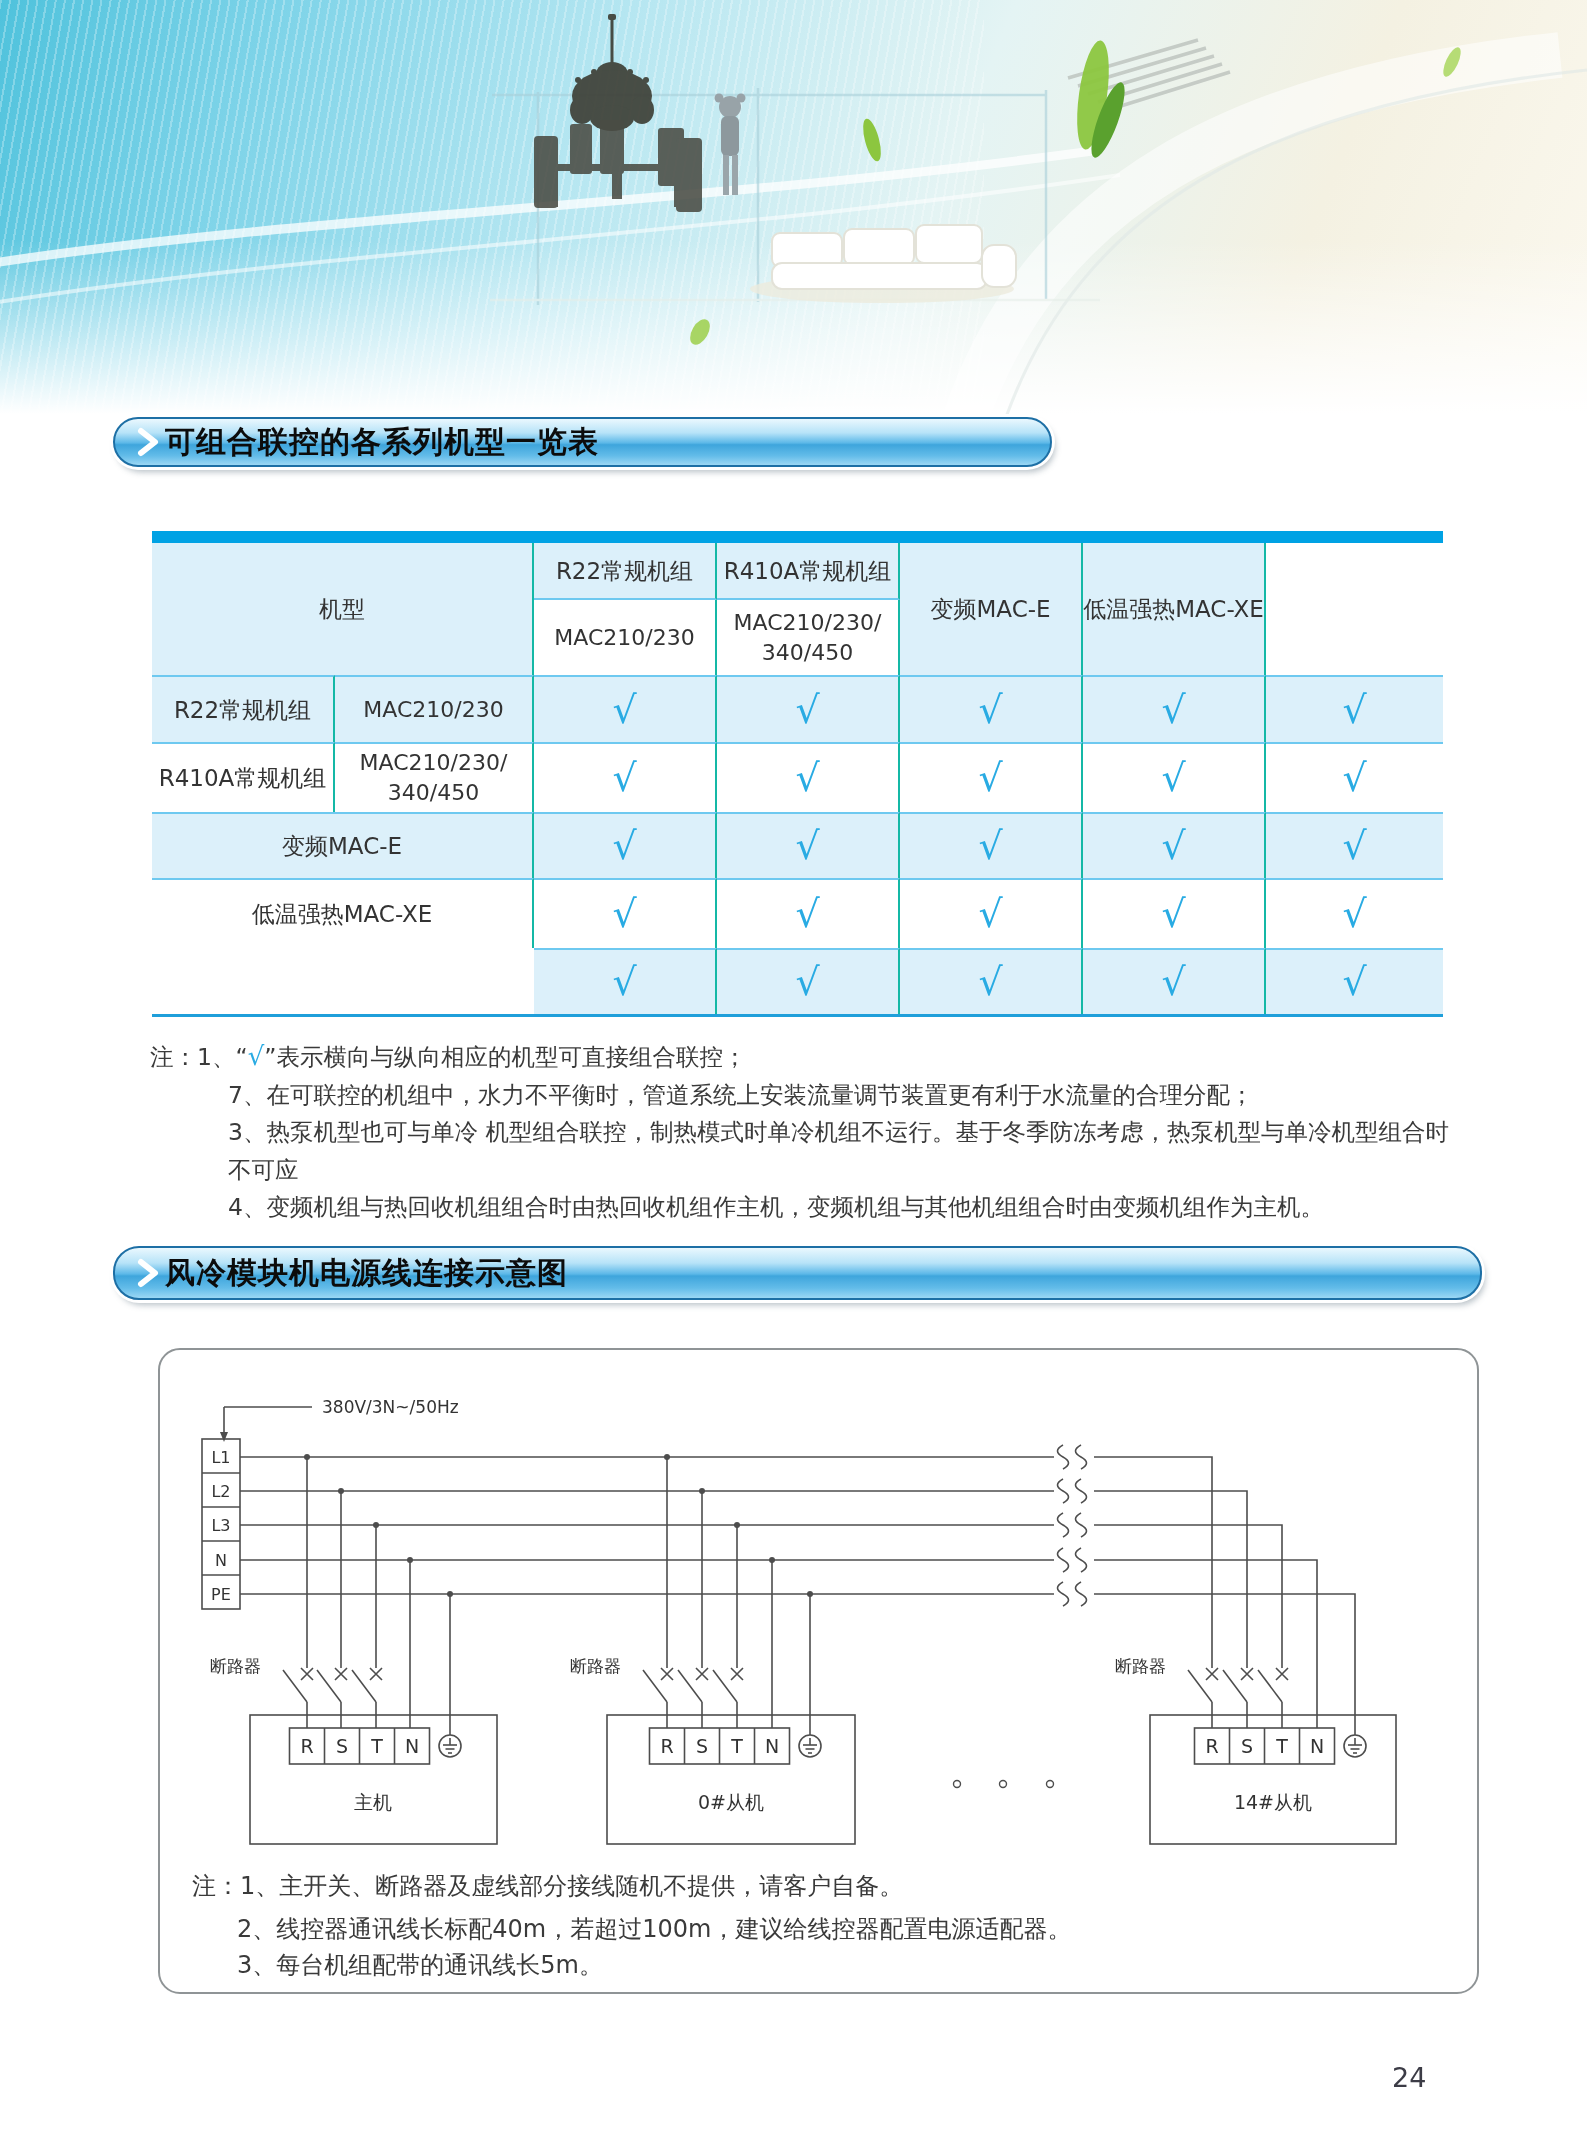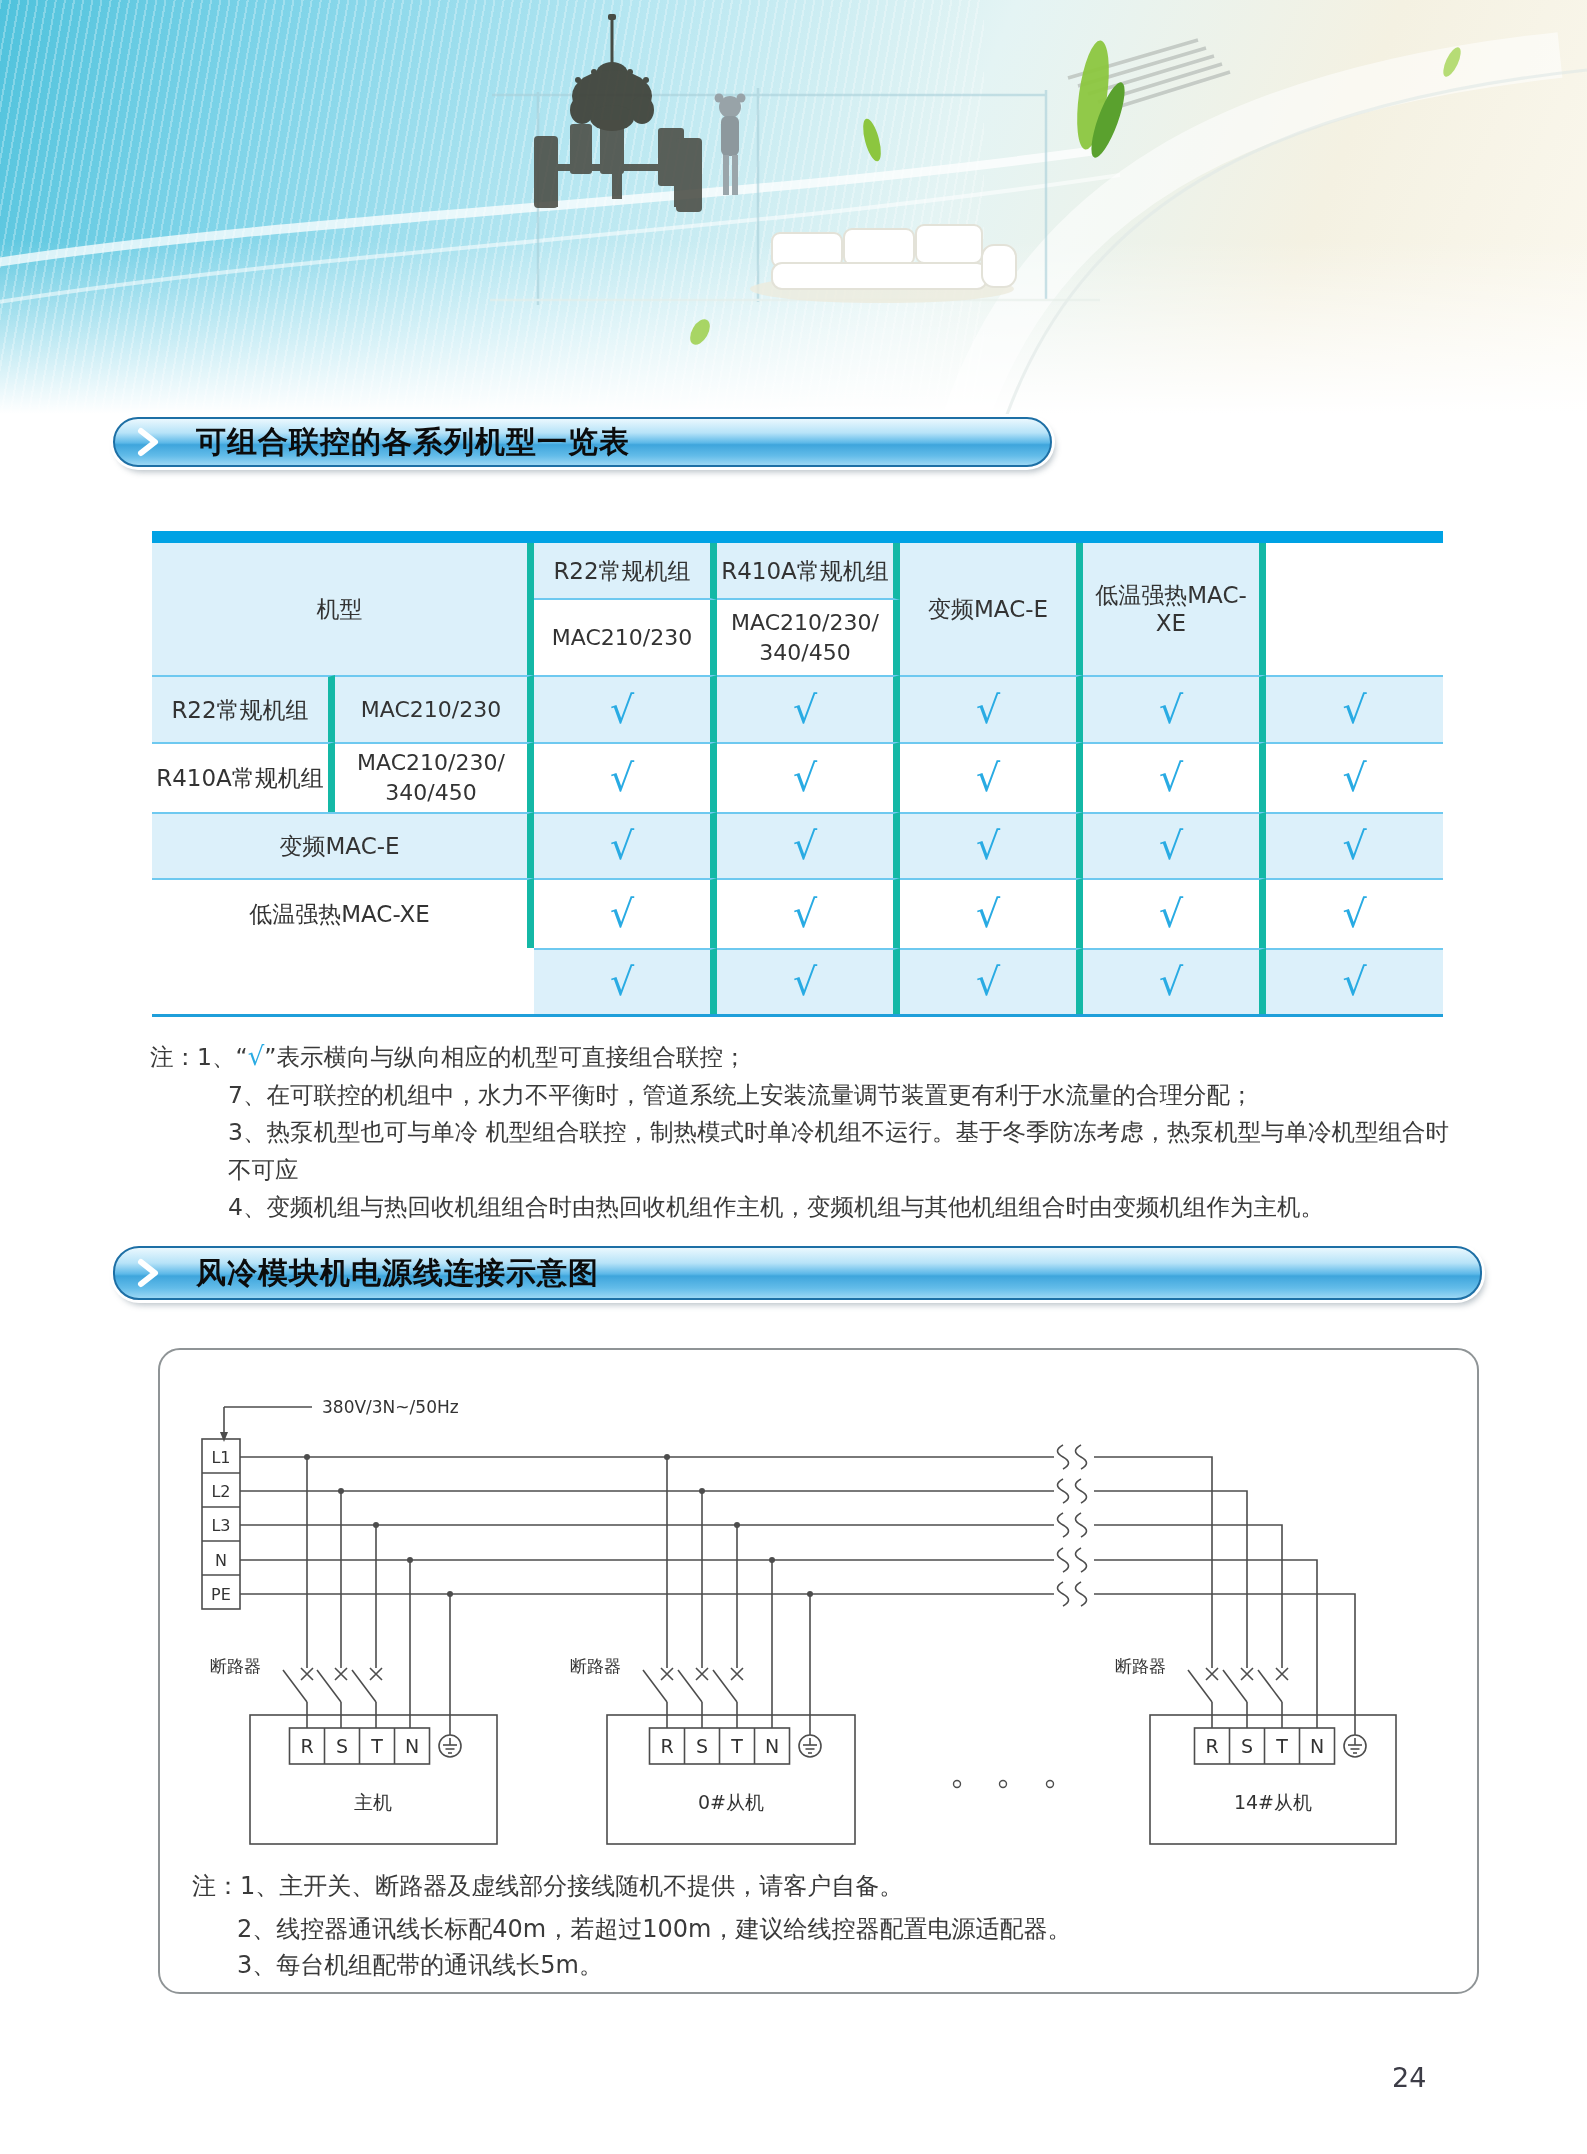"可组合联控的各系列机型一览表" .banner .btitle { margin-left: 35px -> 4px }
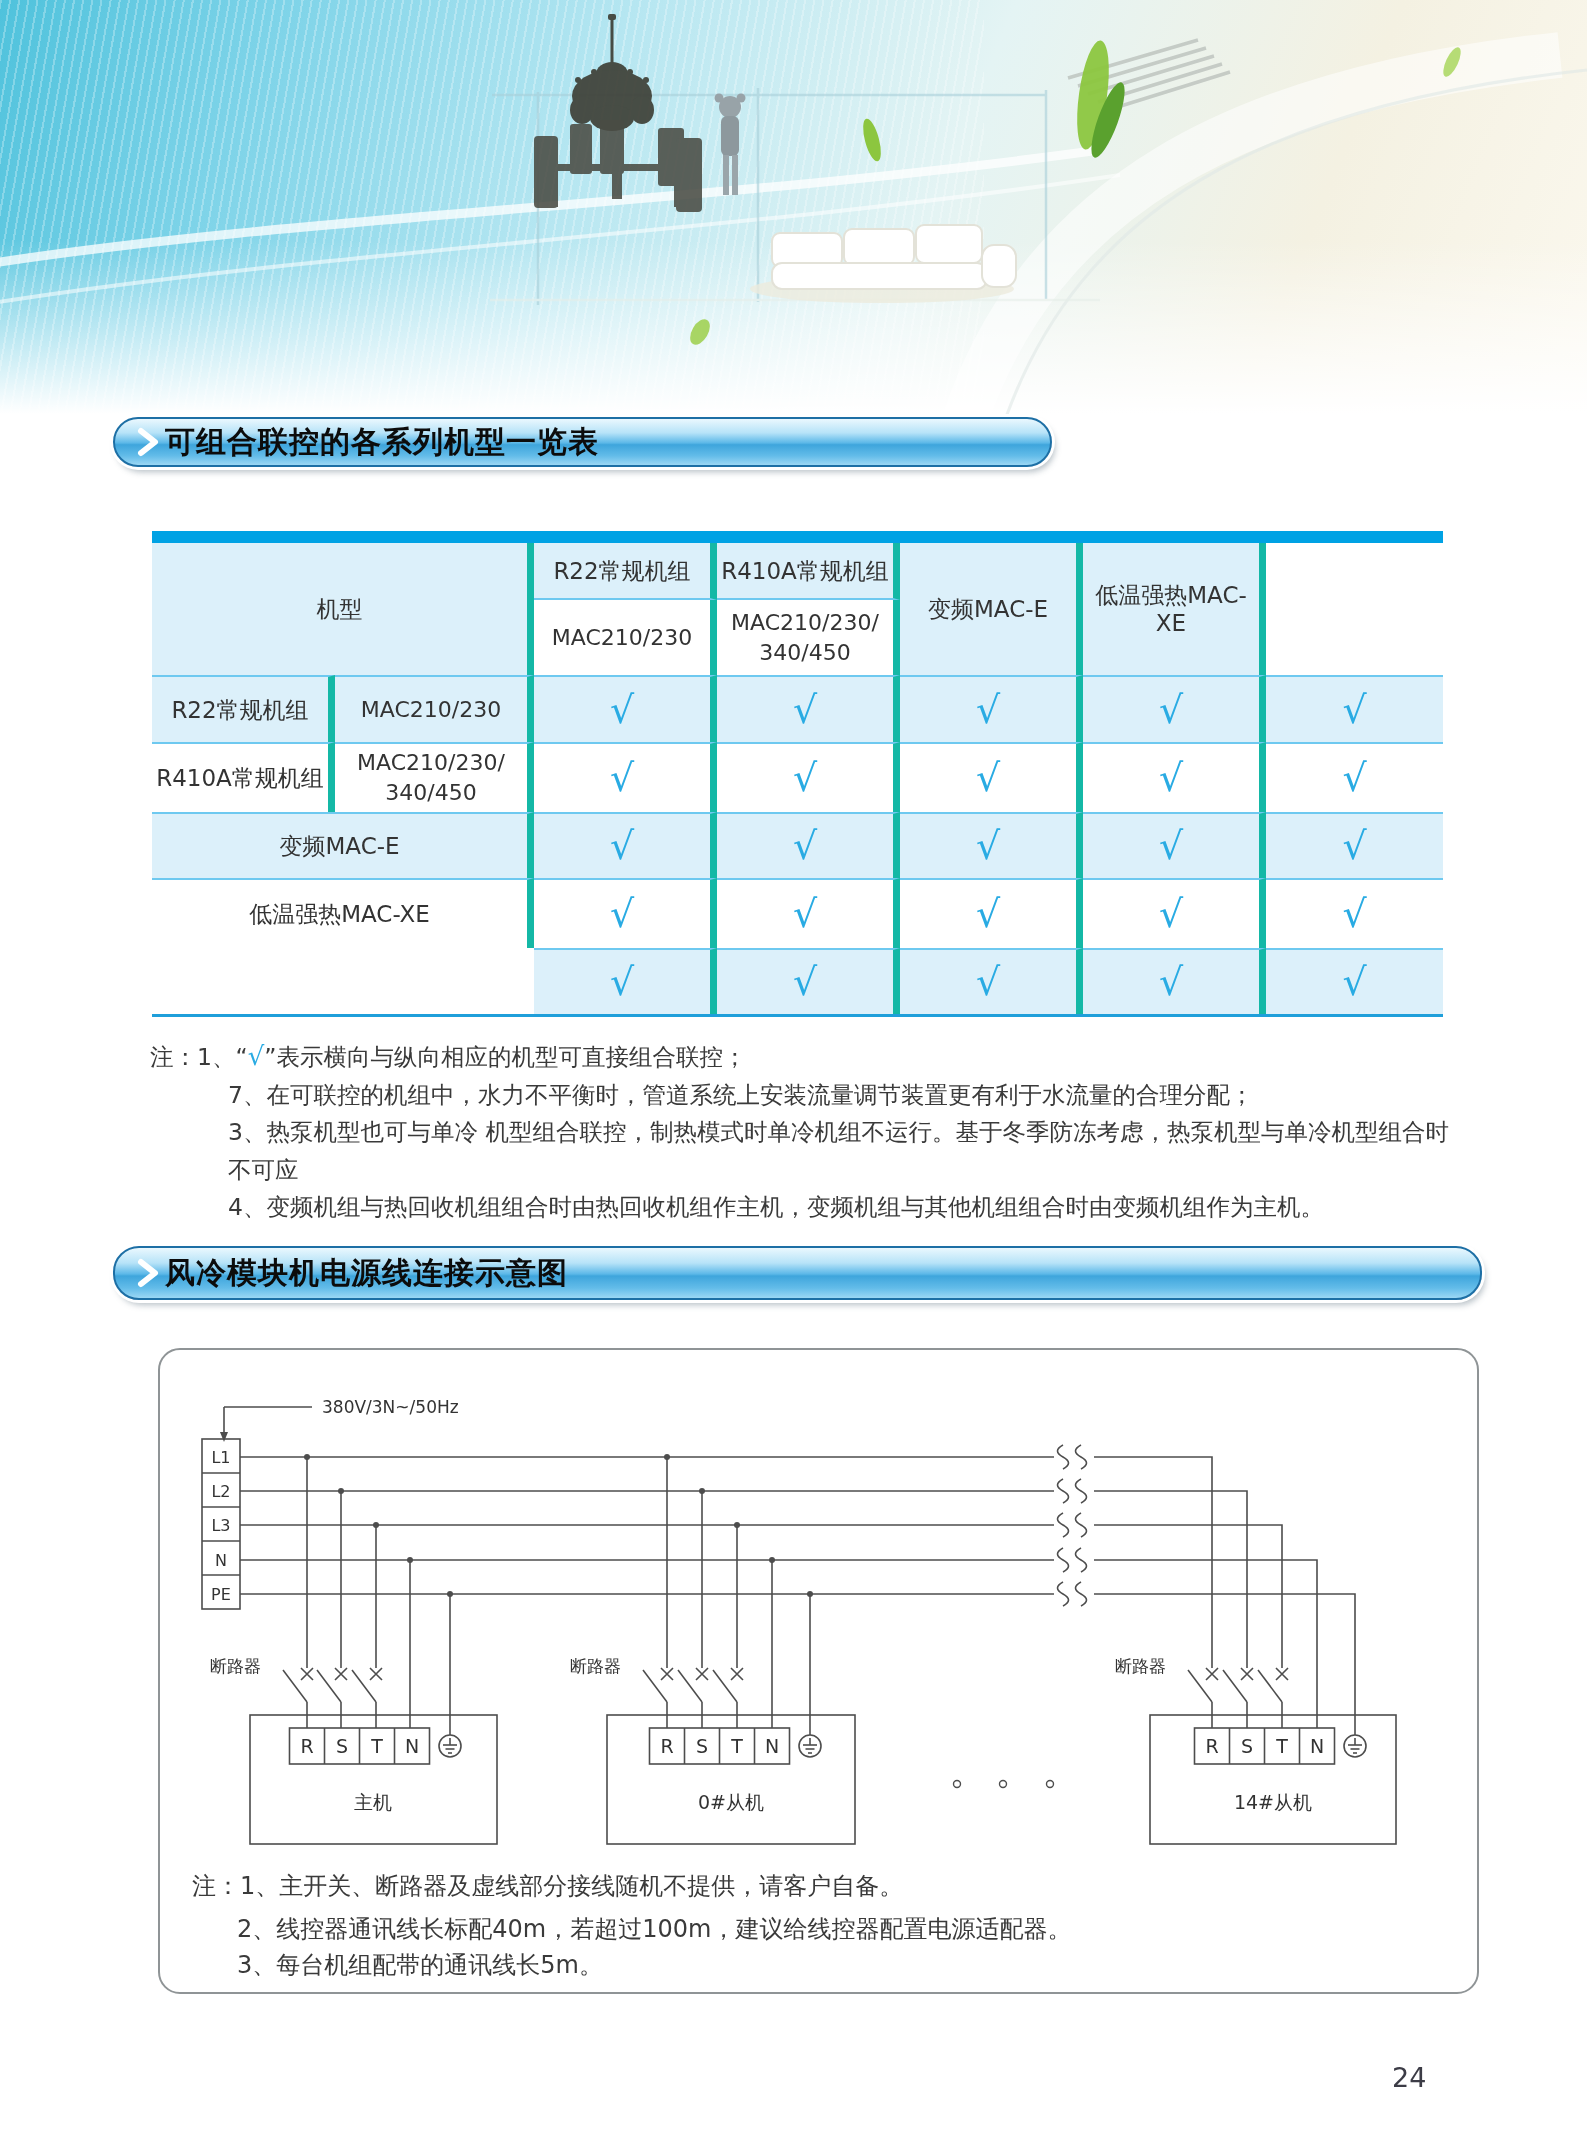"R22常规机组" .br { border-right: 7px solid #14b8a6 -> 2px solid #14b8a6 }
